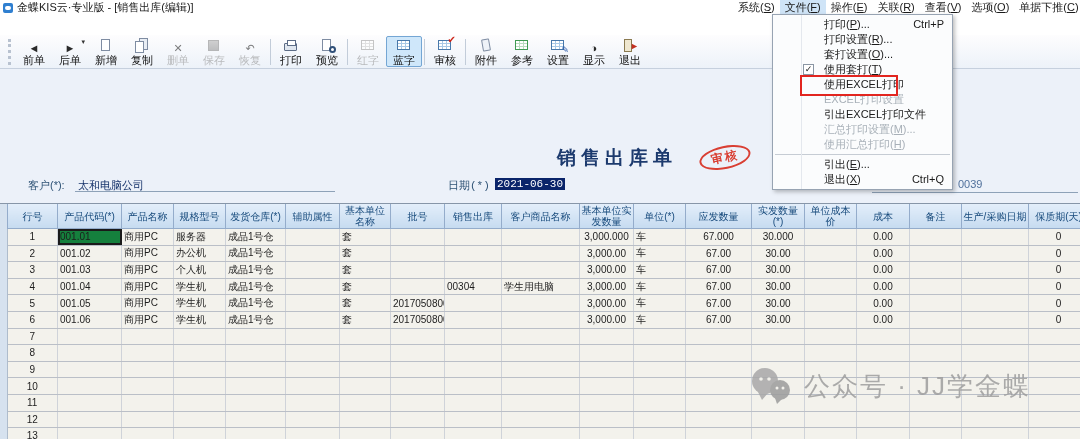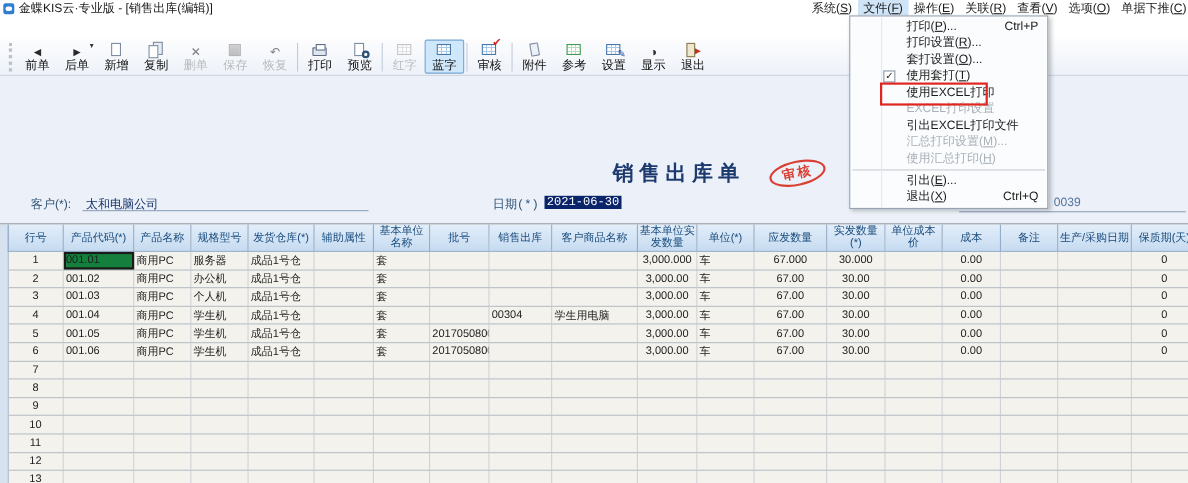"公众号 · JJ学金蝶" div { html: none -> <div> <svg> <circle></circle> <polygon></polygon> <circle></circle> <polygon></polygon> <circle></circle> <circle></circle> <circle></circle> <circle></circle> </svg> <span>公众号 · JJ学金蝶</span> </div> }
